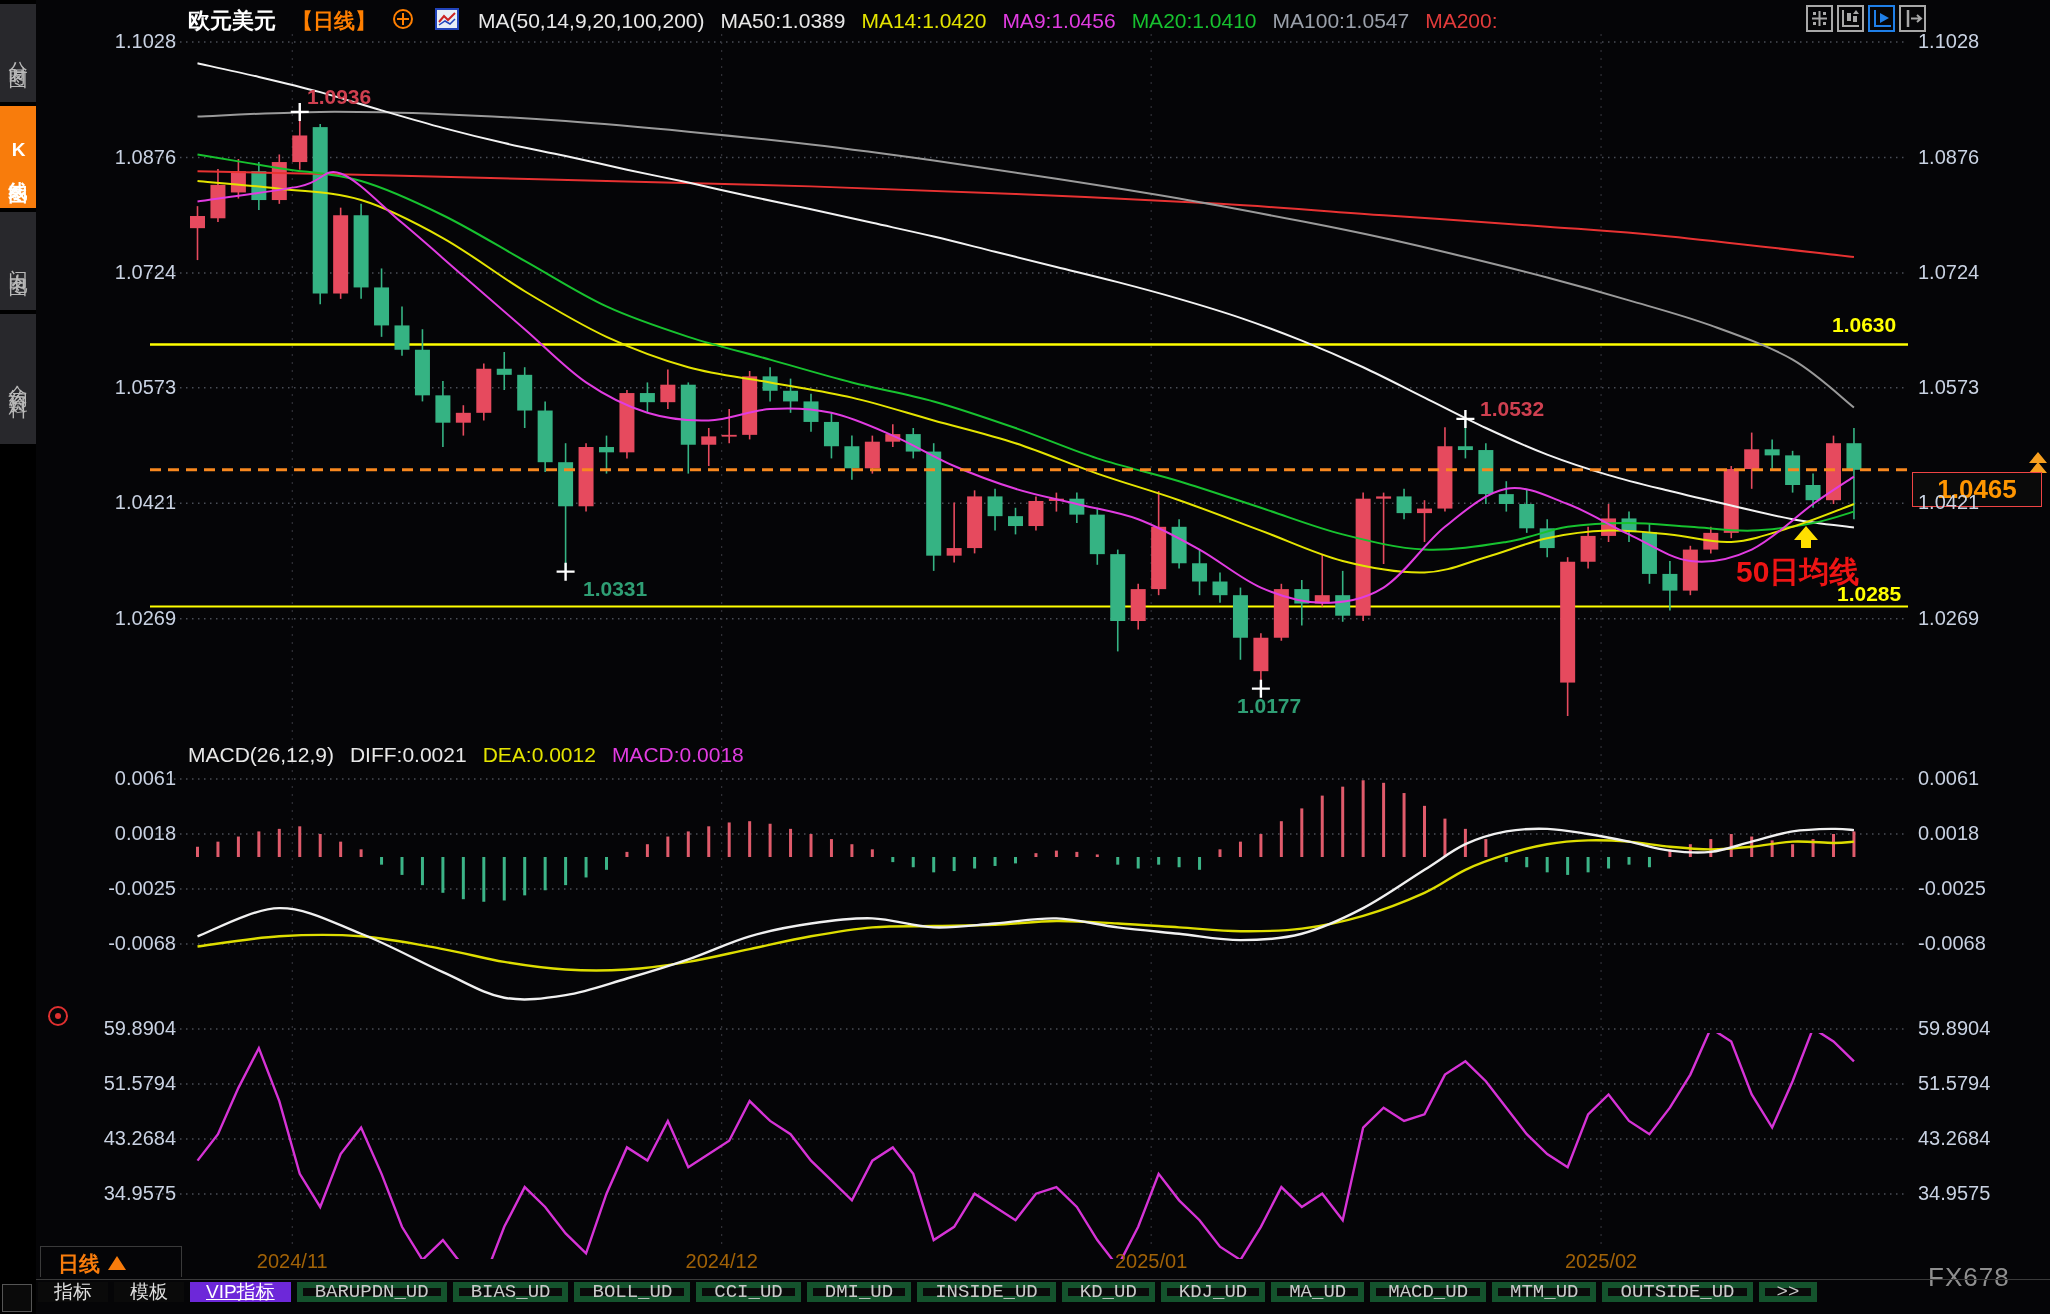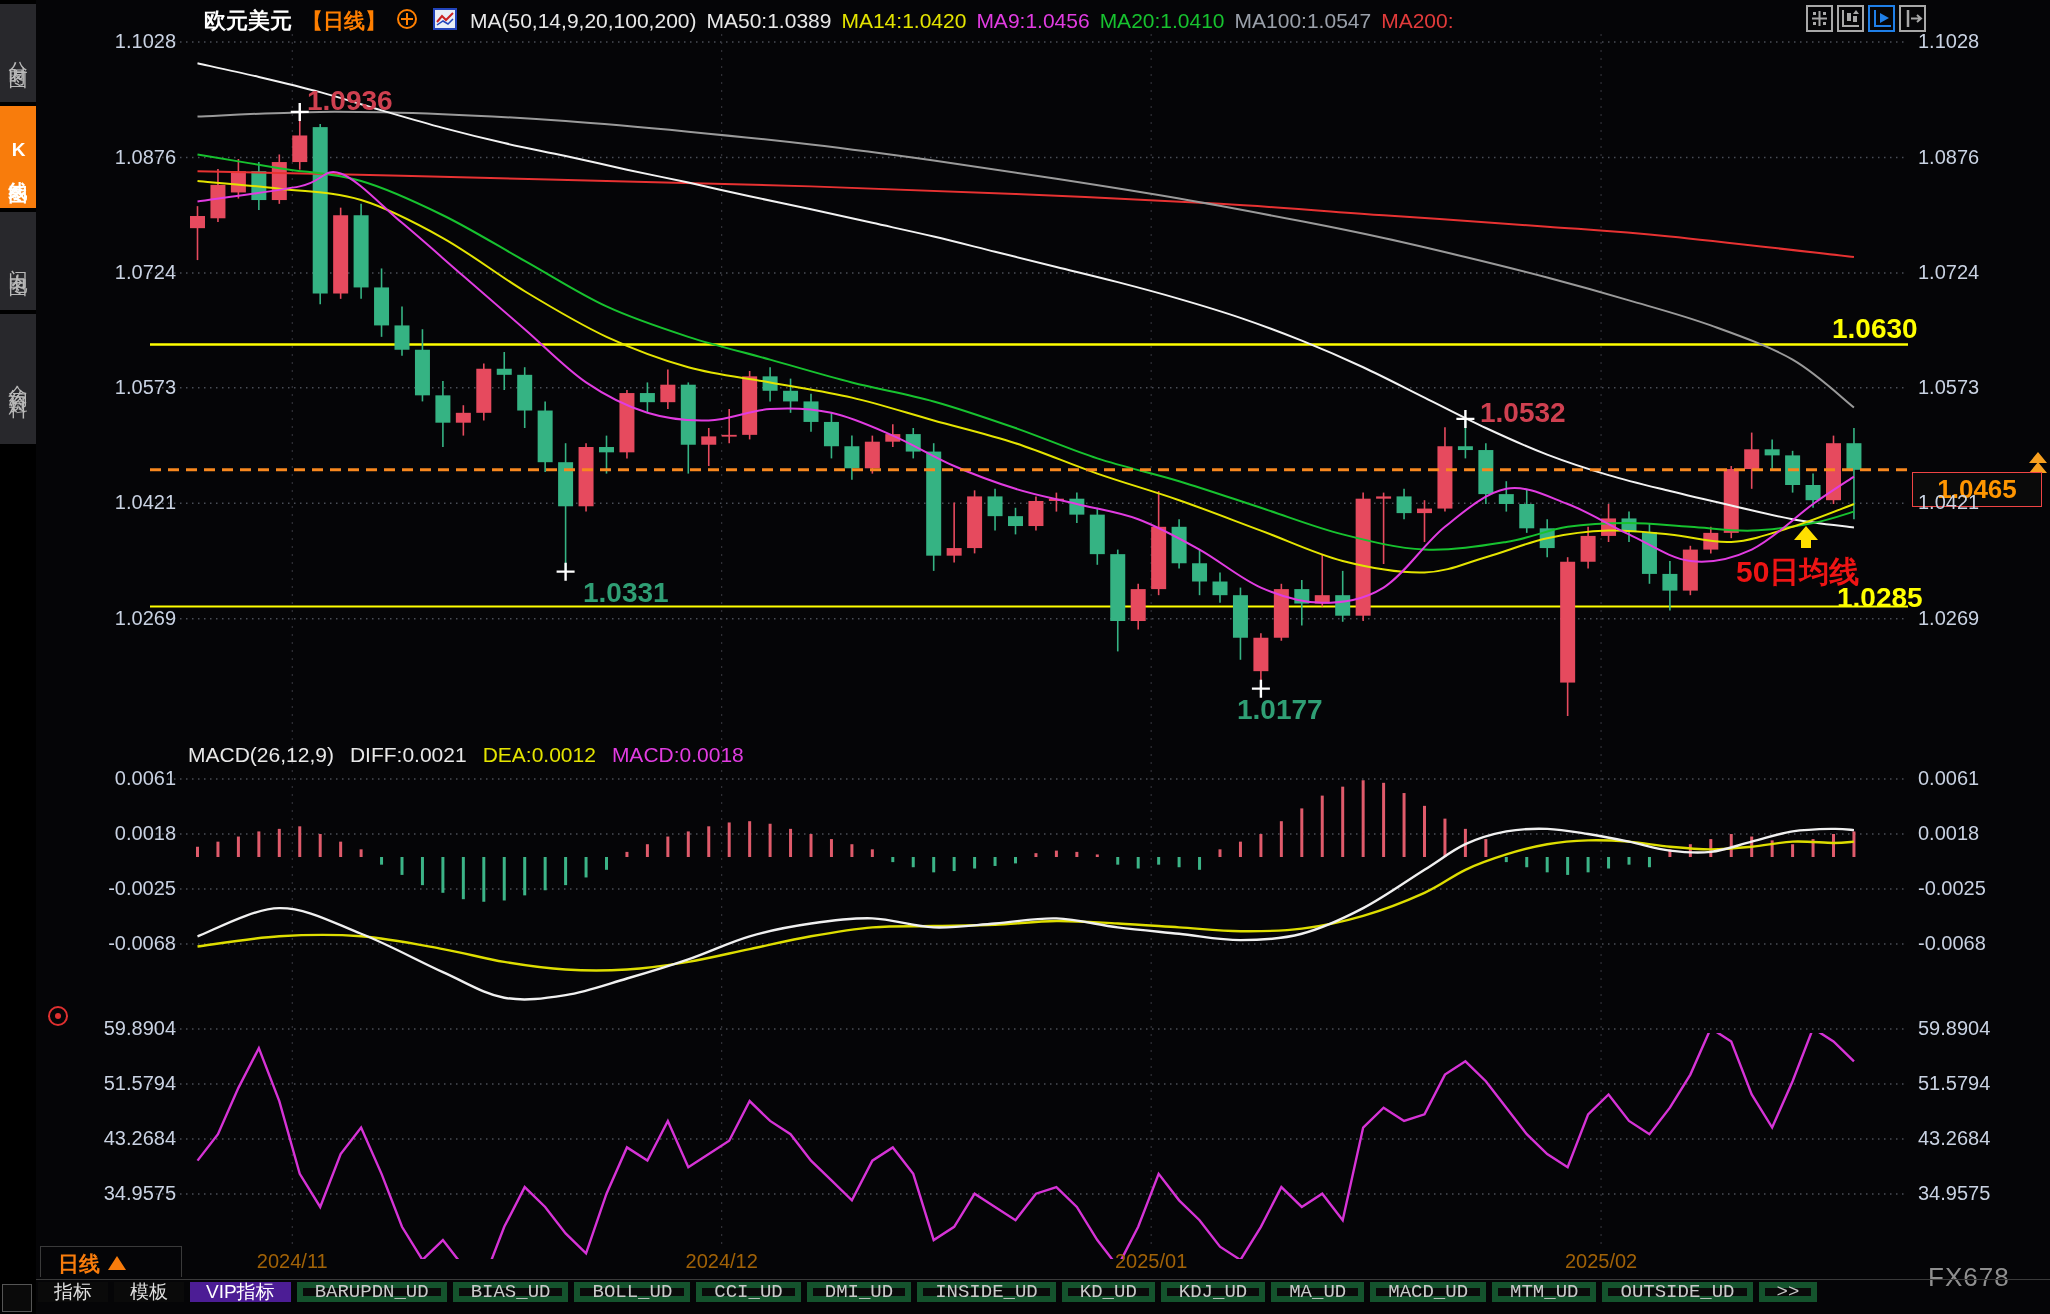"欧元美元" #hdr { gap: 10px -> 16px; left: 204px -> 188px }
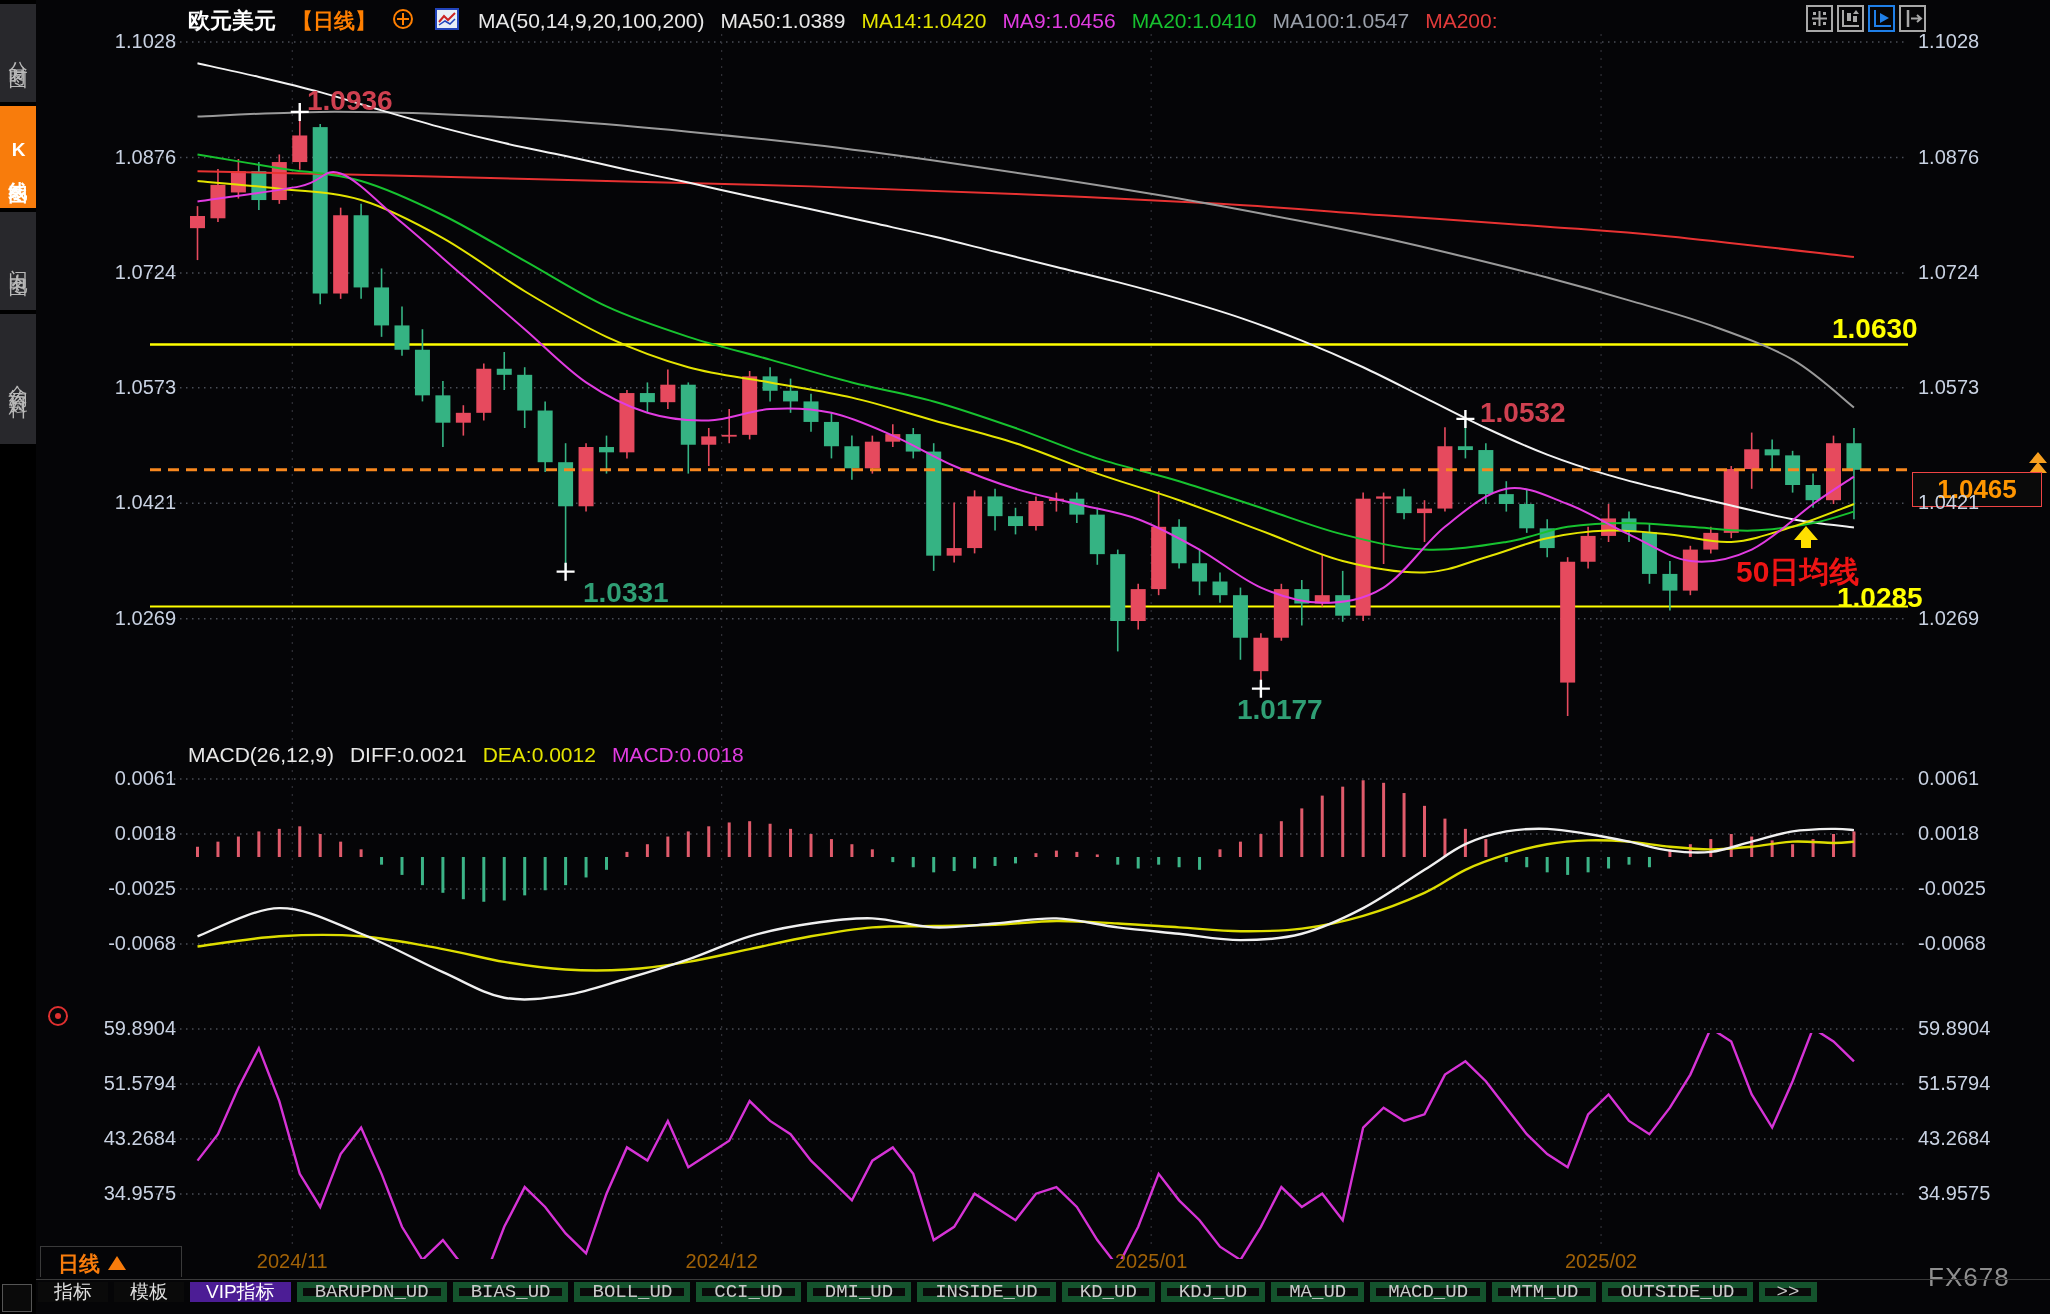"1.0936" .anno { font-size: 28px -> 21px }
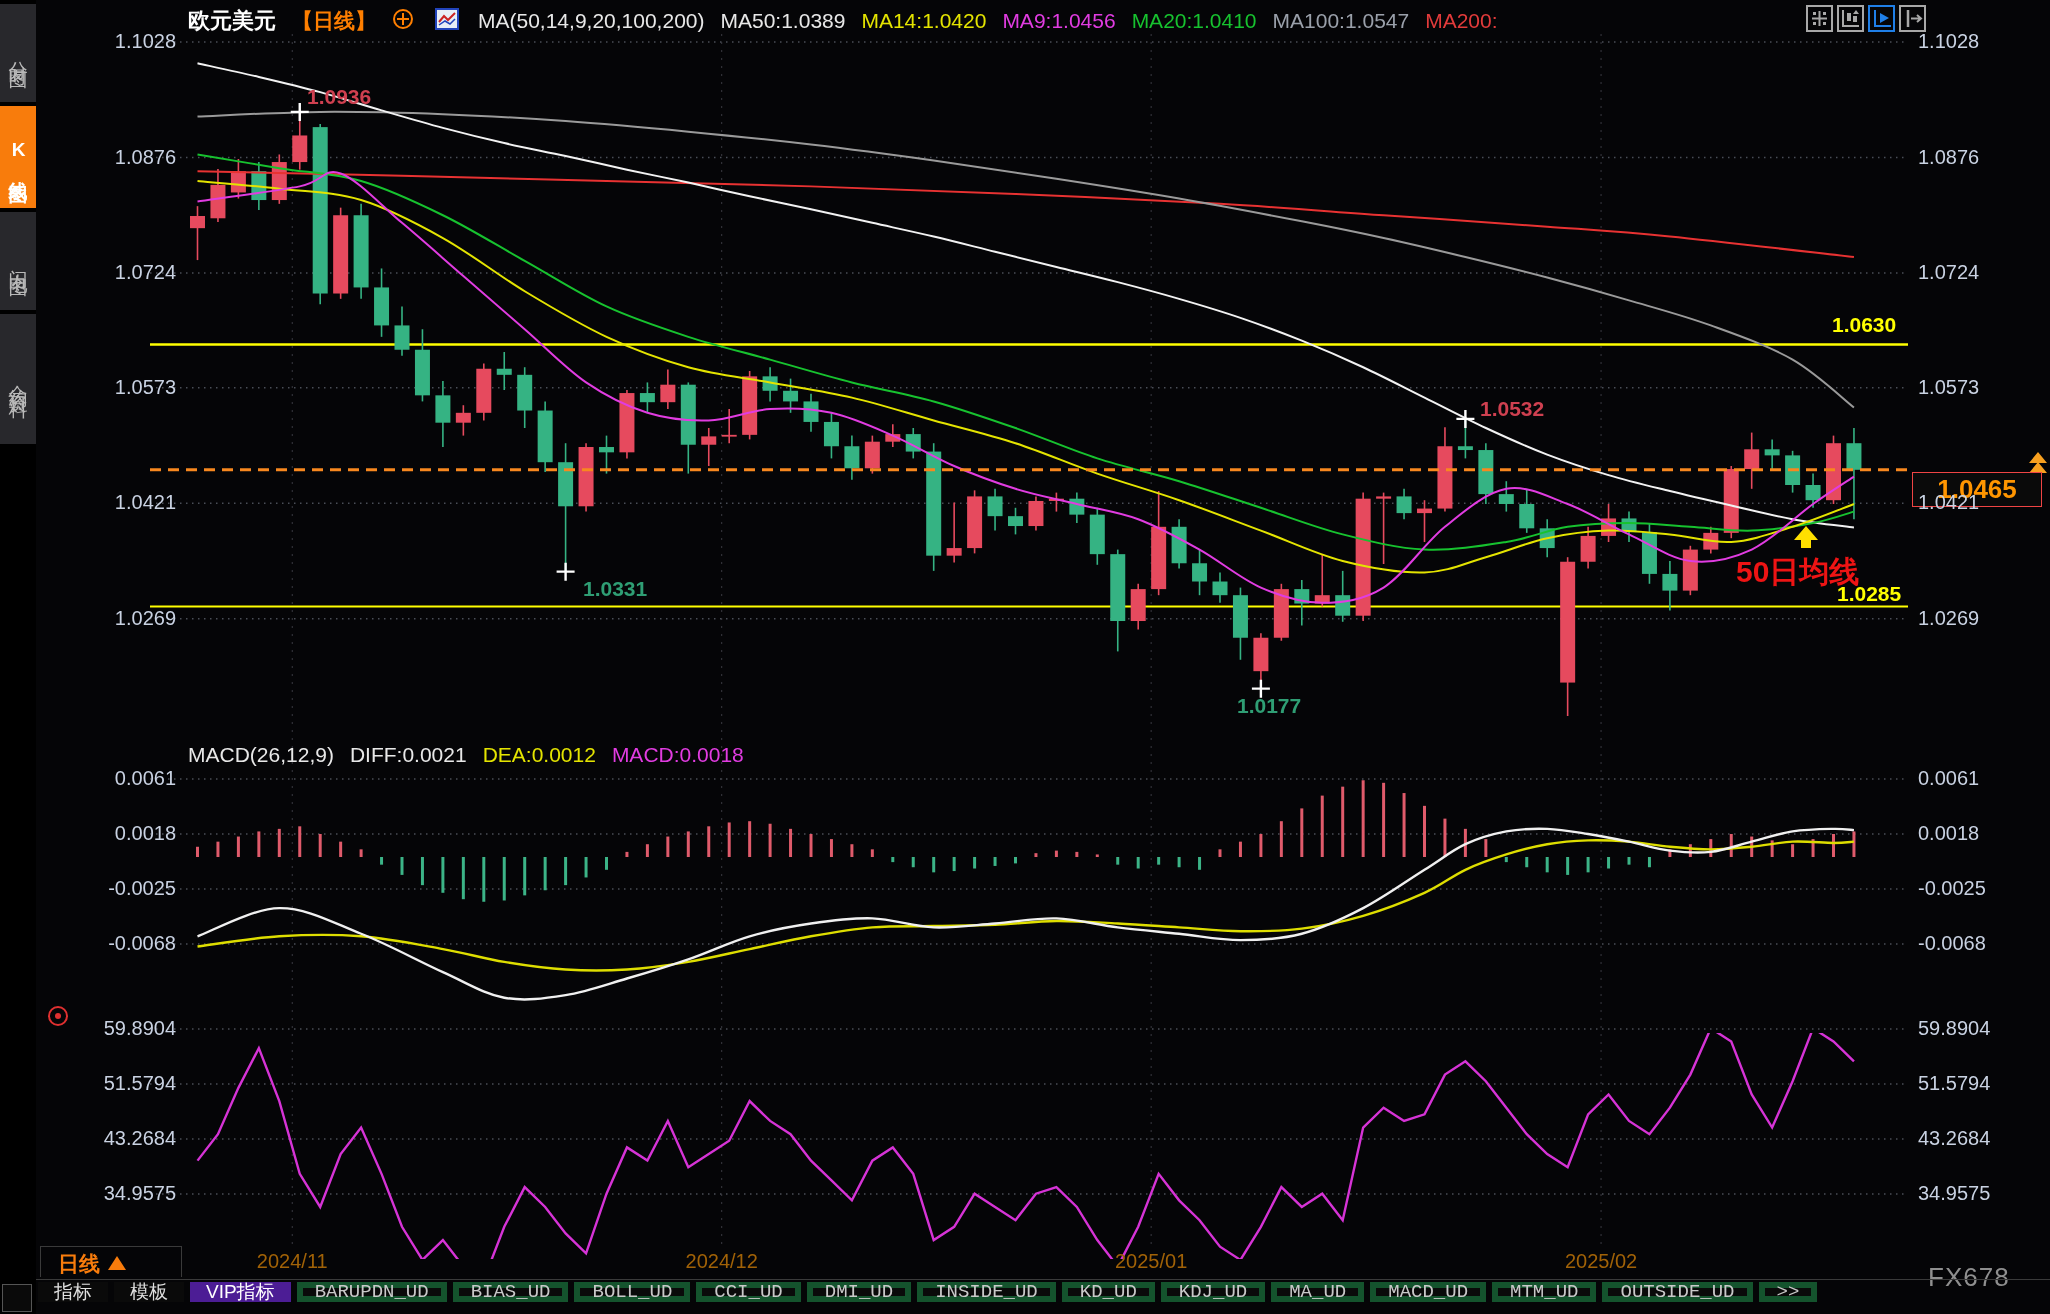"VIP指标" .tab.cn.active { background: #4c1d95 -> #6d28d9; text-decoration: none -> underline }
